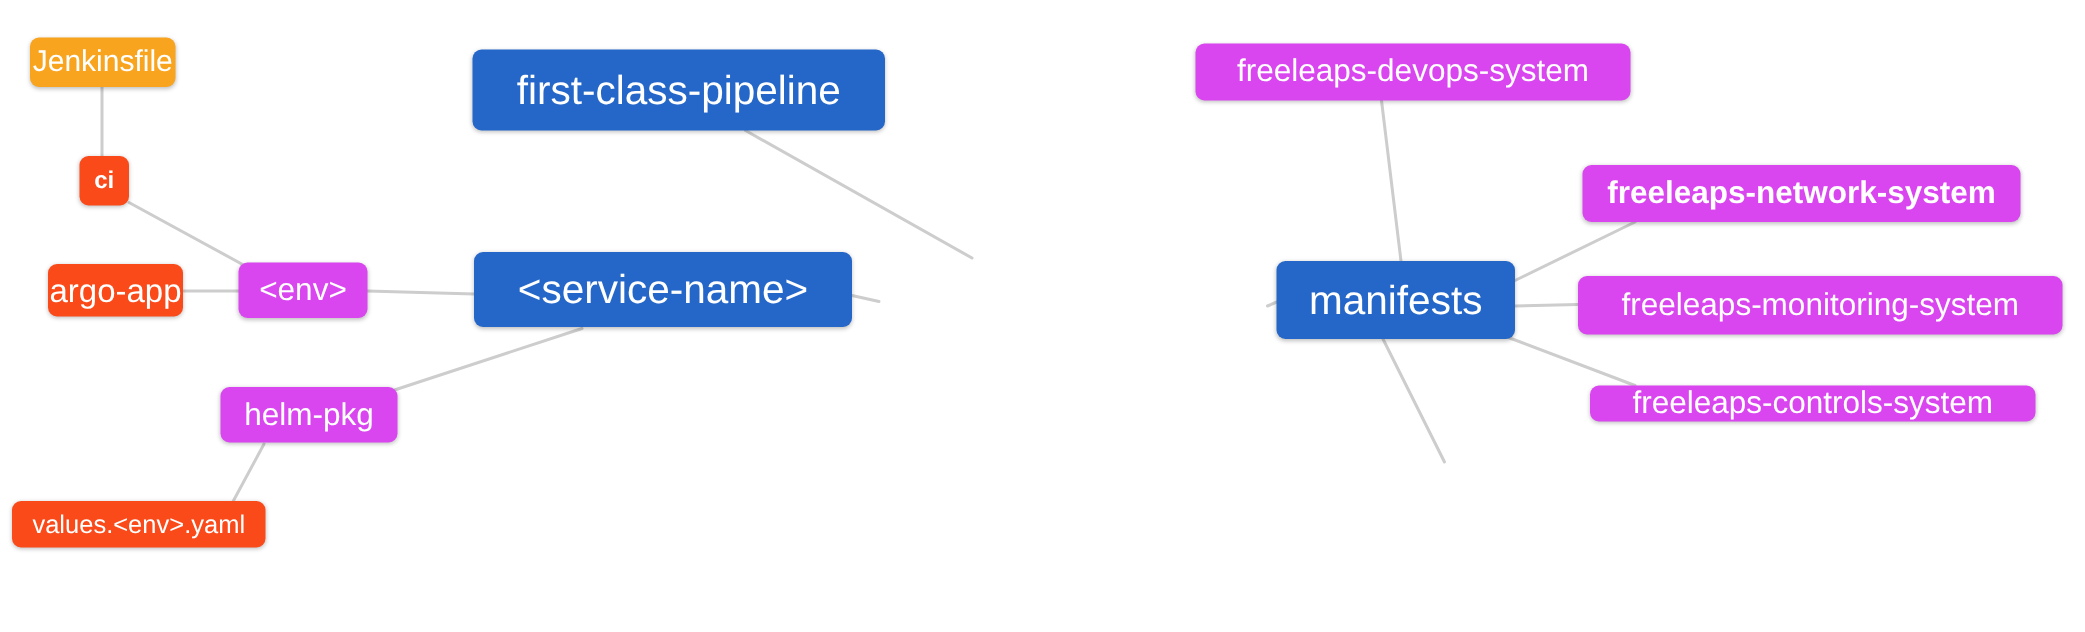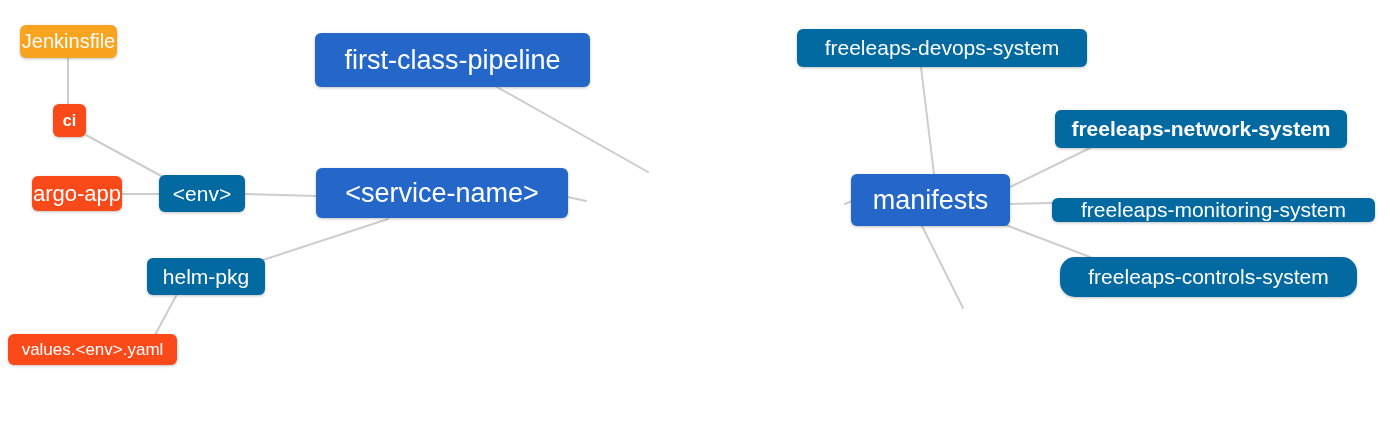"freeleaps-devops-system" .node.green { background: #0369a1 -> #d946ef }
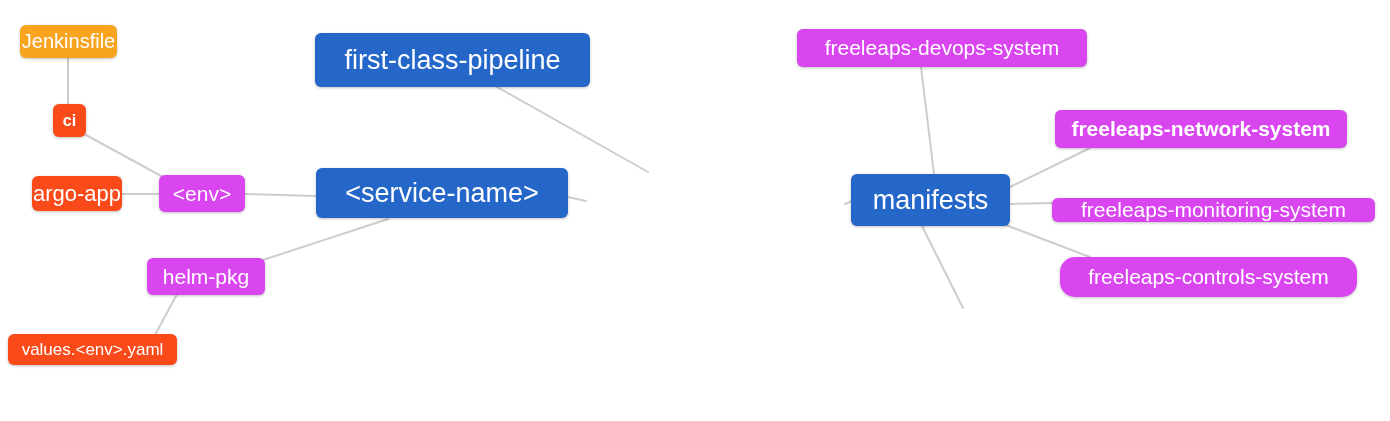"freeleaps-monitoring-system" div.node { height: 24px -> 39px; margin-top: 14px -> none }
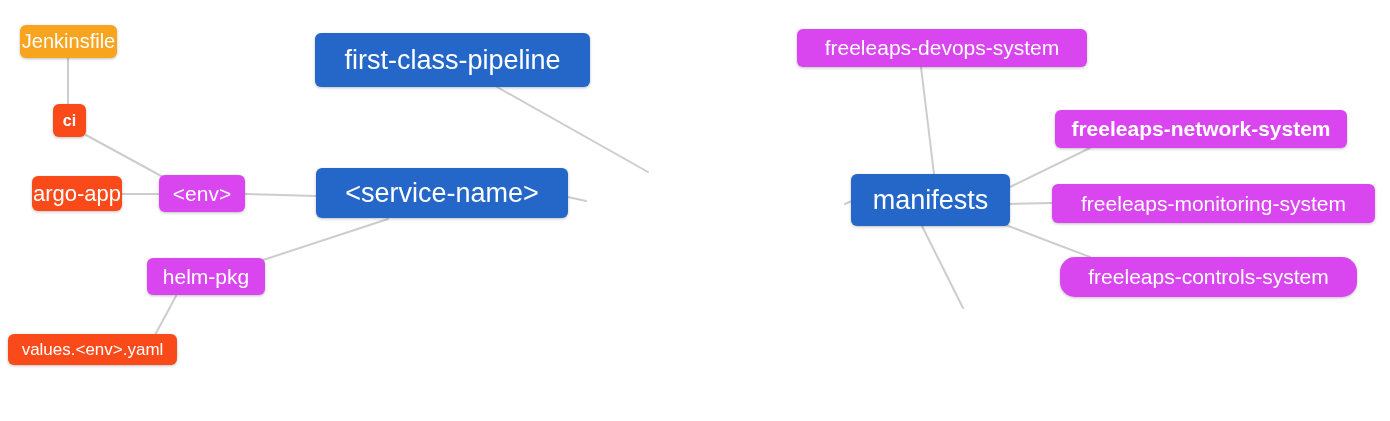"freeleaps-controls-system" div.node { border-radius: 15px -> none; height: 40px -> 24px }
